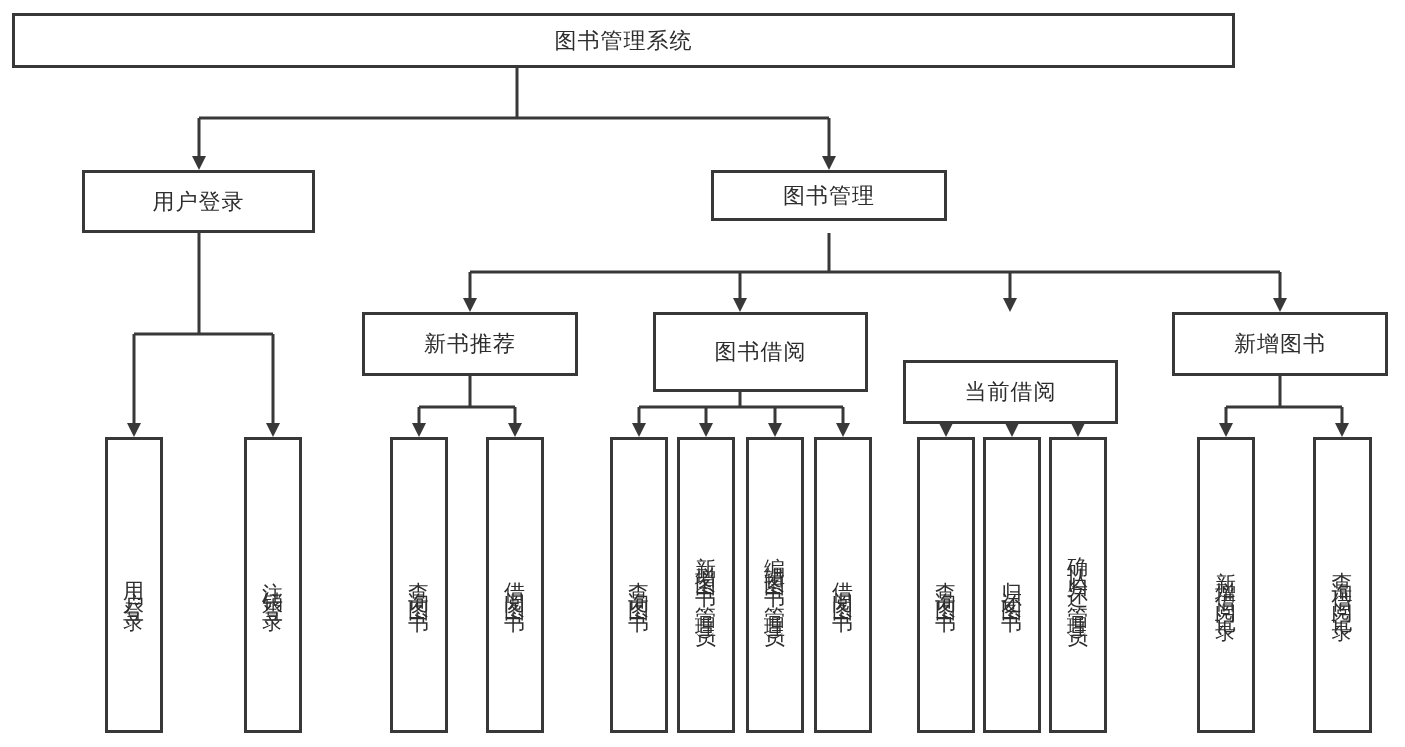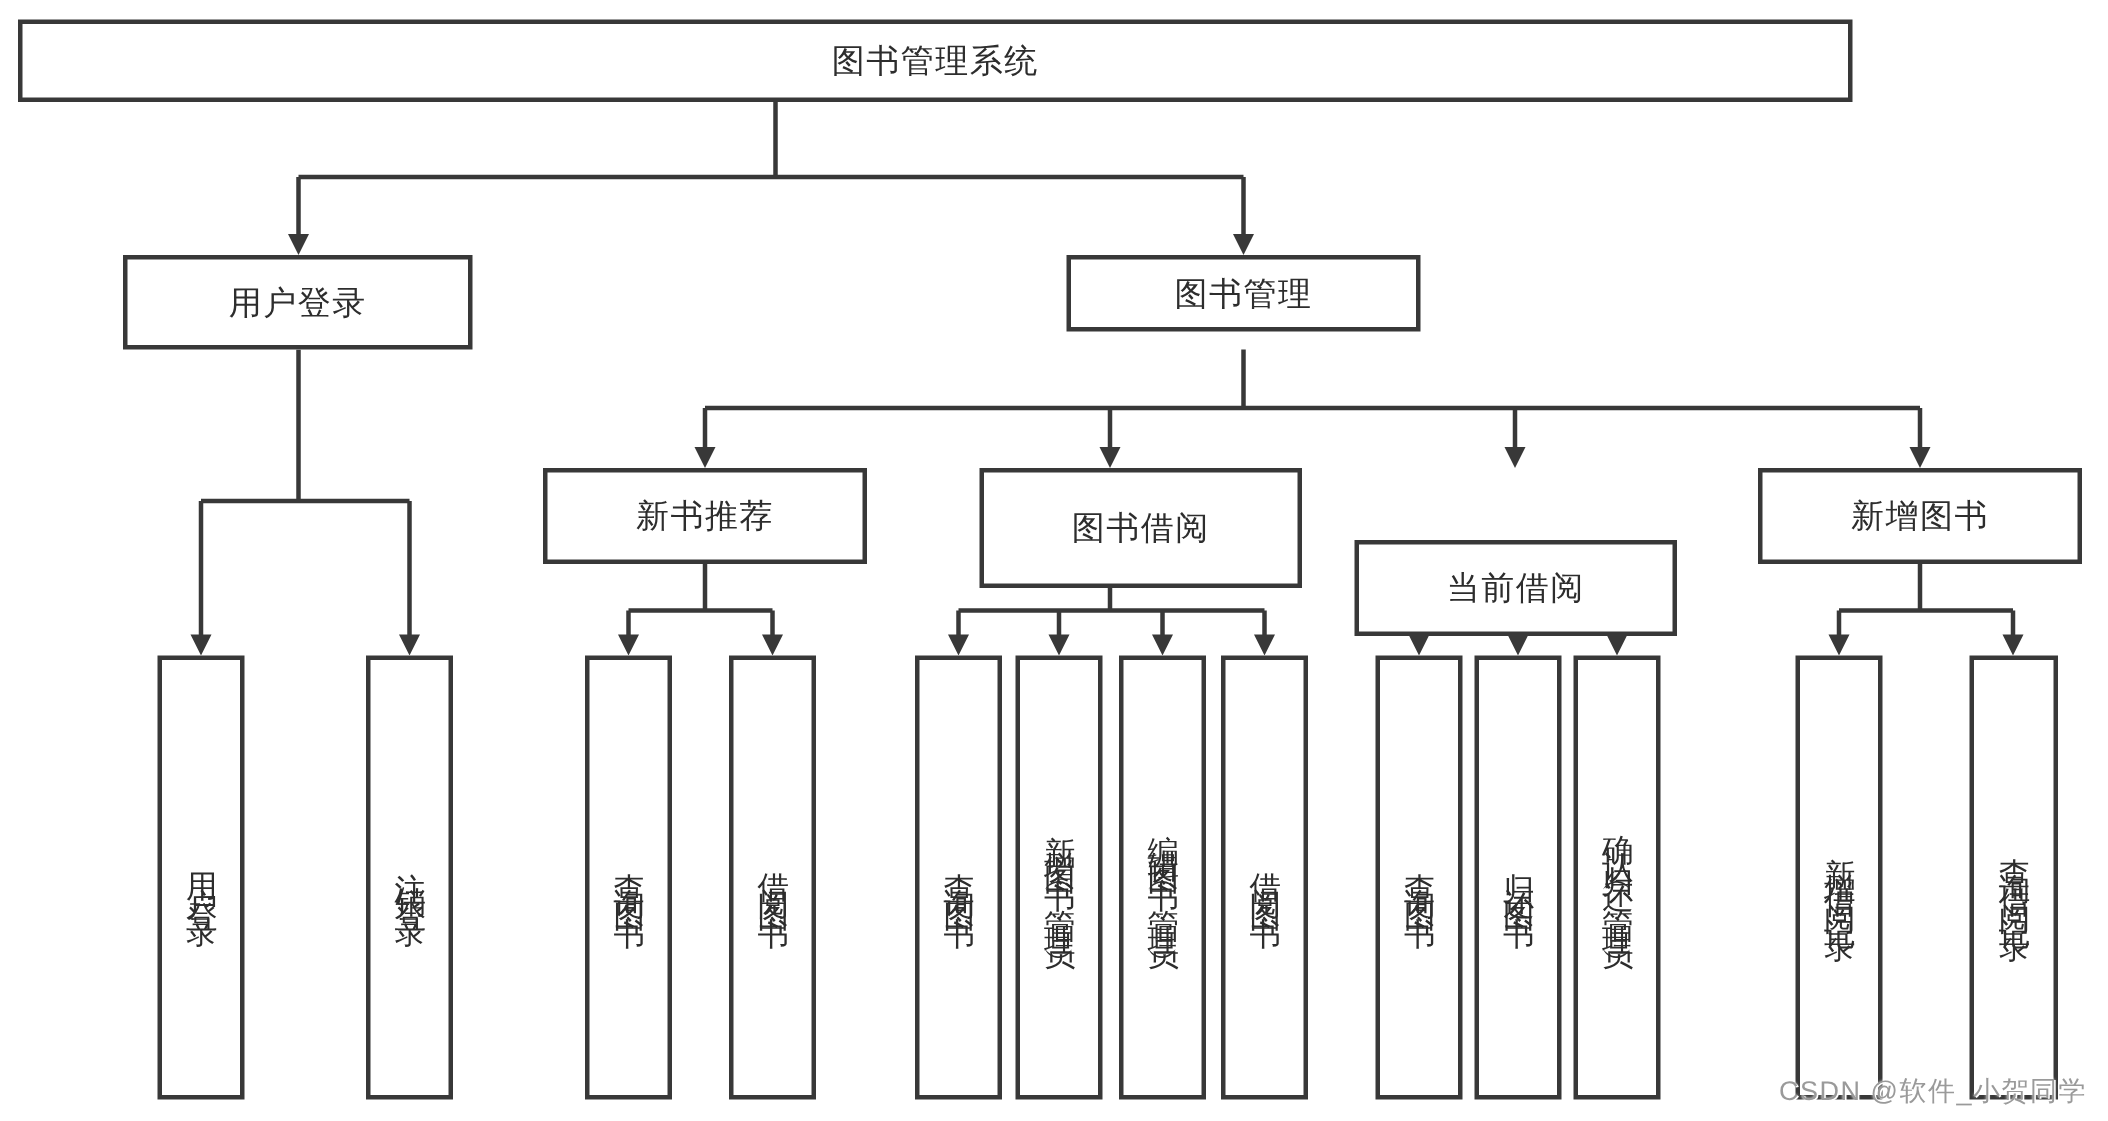"CSDN @软件_小贺同学" div.watermark { html: <div>CSDN @软件_小贺同学</div> -> none }
